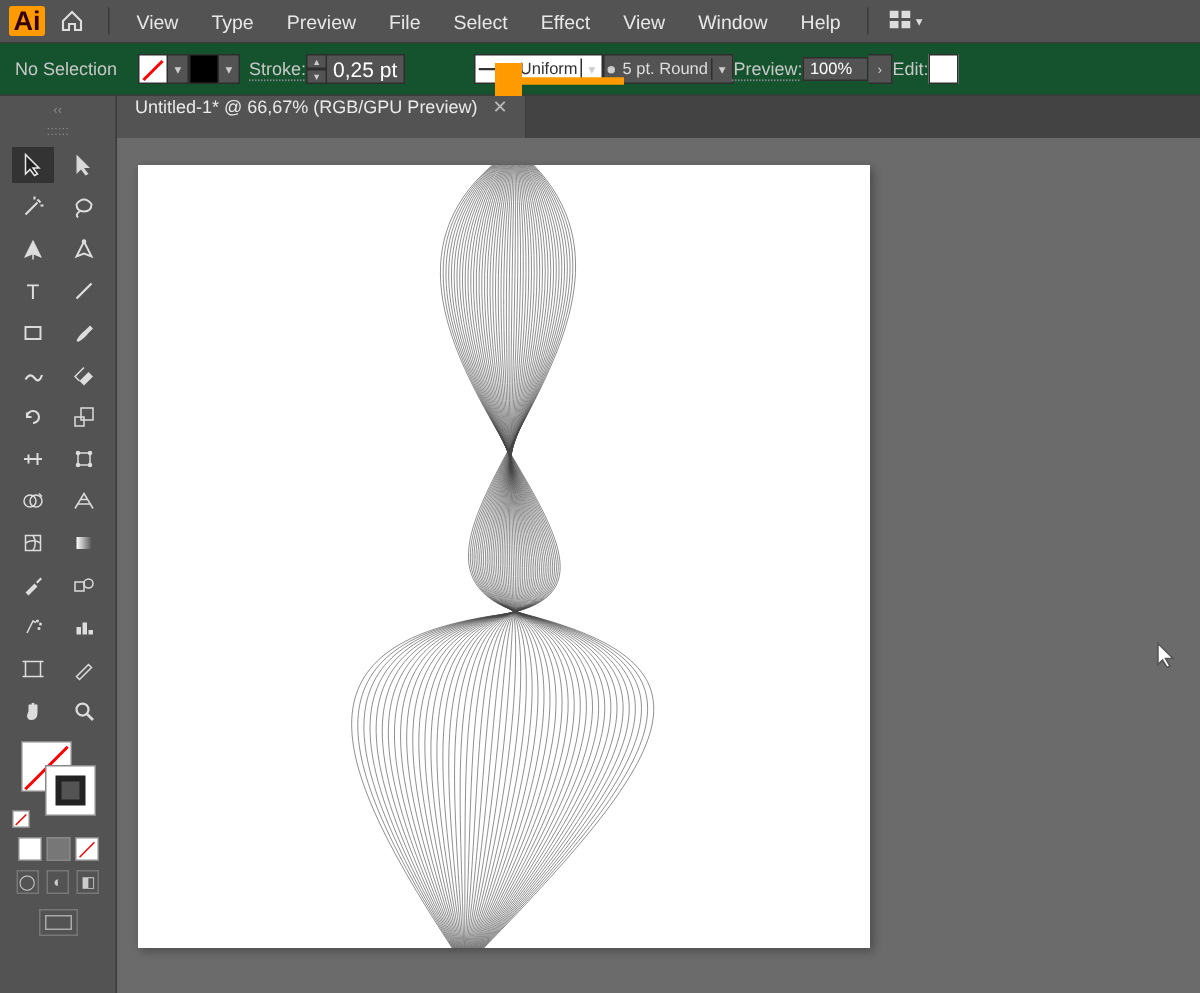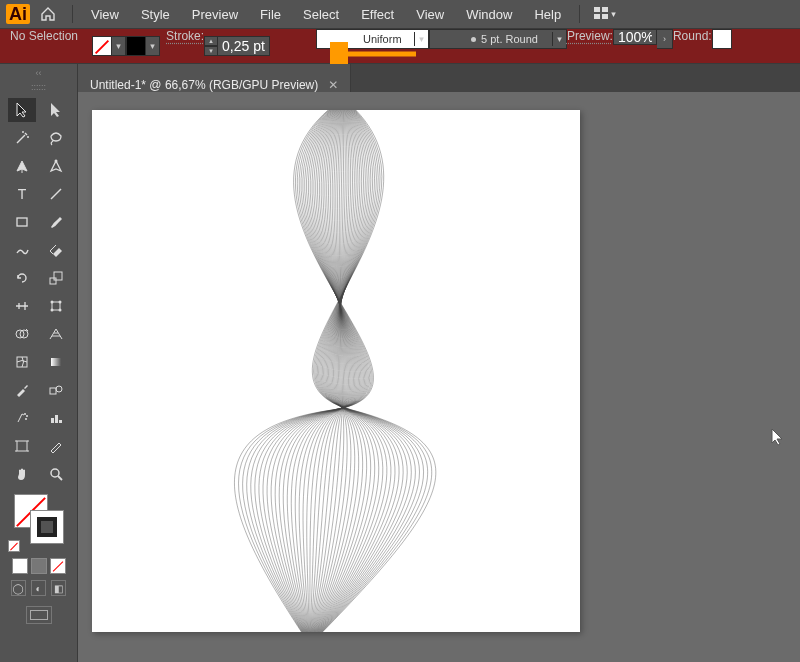"Style" div.menu-item { text: Style -> Type }
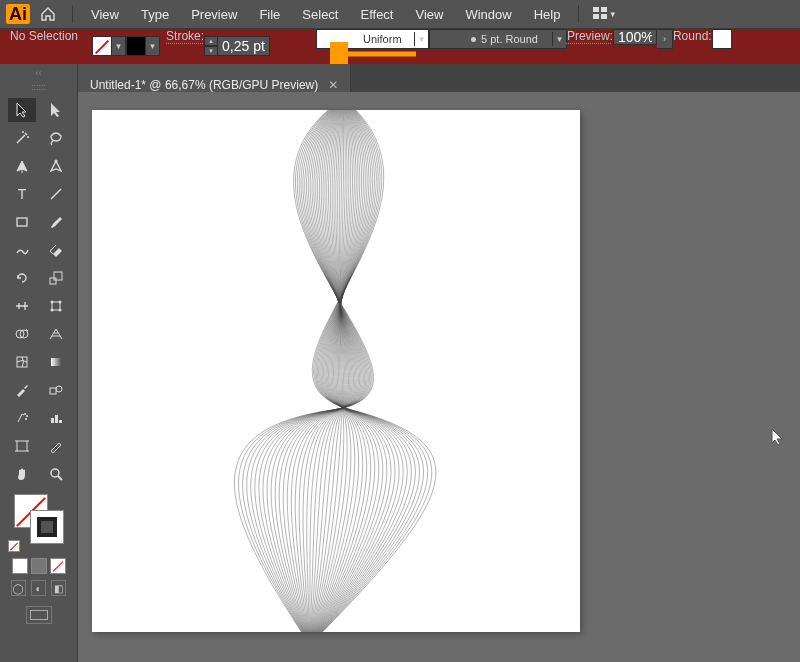"No Selection" .options-bar { align-items: none -> center; background: #7f1d1d -> #14532d }
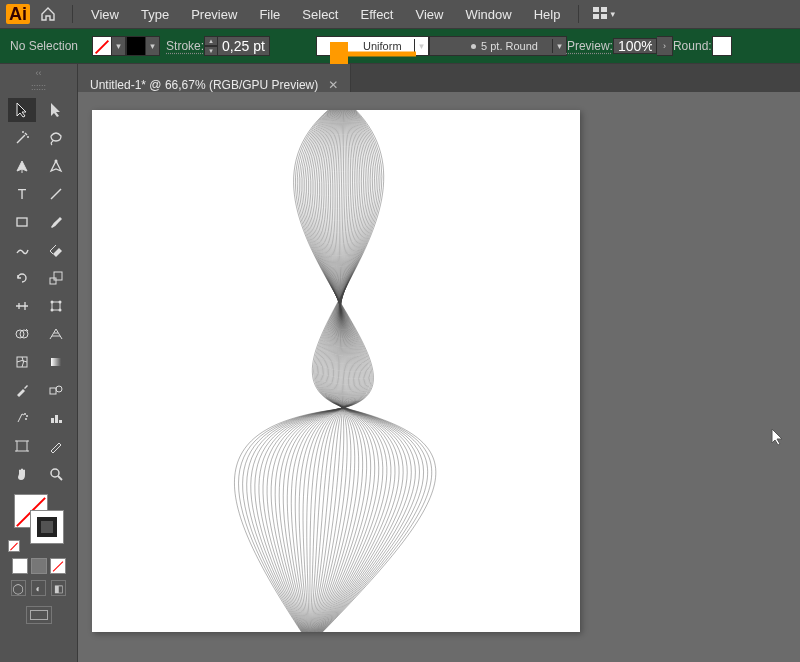"Uniform" .options-bar .combo .txt { margin-left: 27px -> none; padding: 0 14px -> 0 2px }
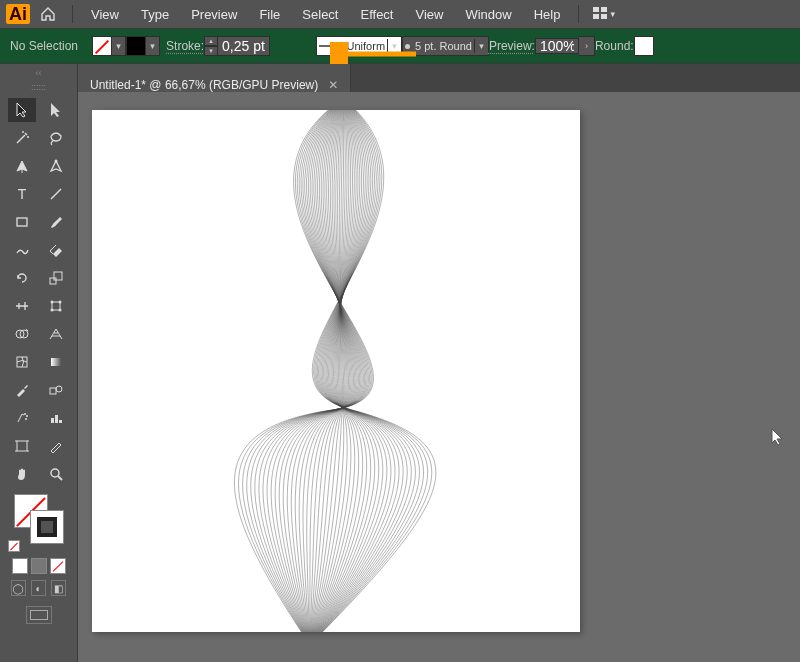"100%" .options-bar .pct-field { font-size: 14px -> 11px }
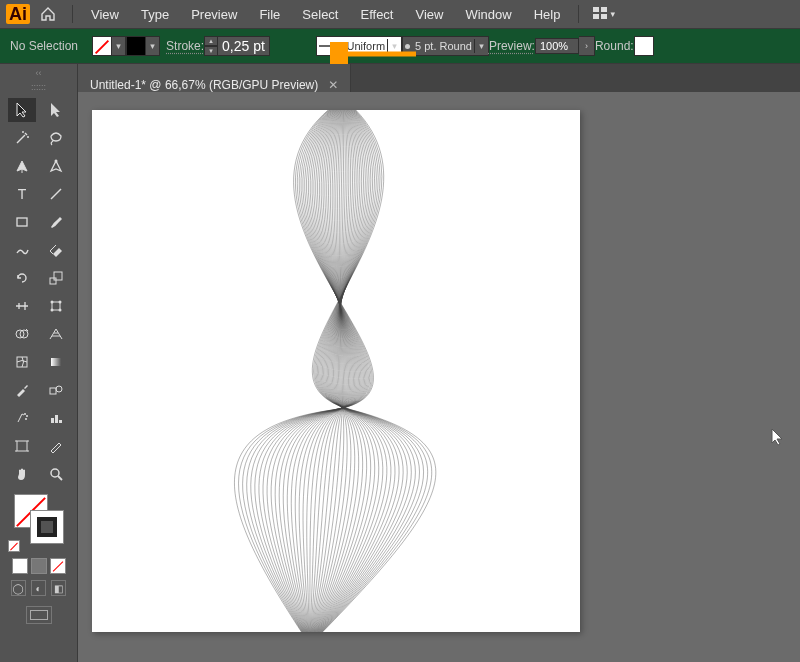"Round:" span.label { text: Round -> Edit }
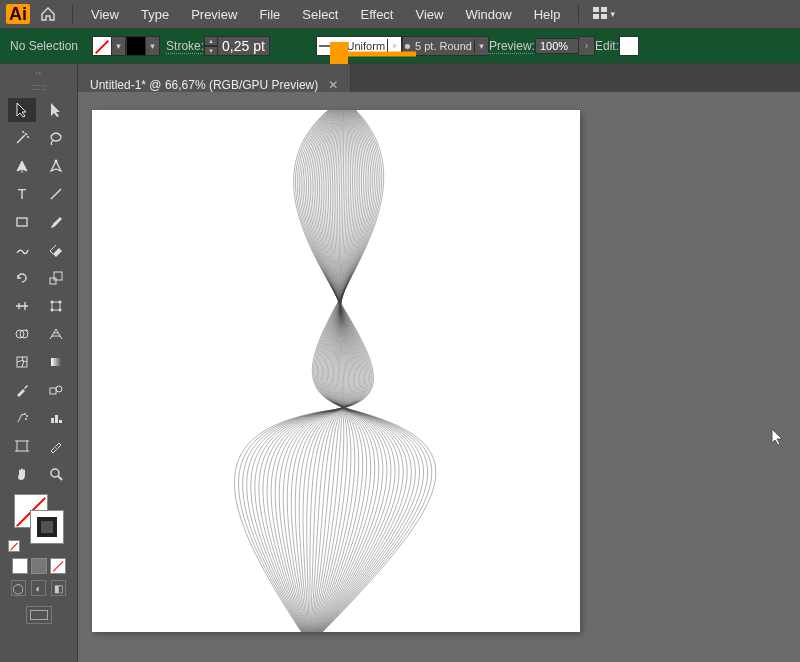"Untitled-1* @ 66,67% (RGB/GPU Preview)" .tab { align-items: flex-end -> flex-start }
